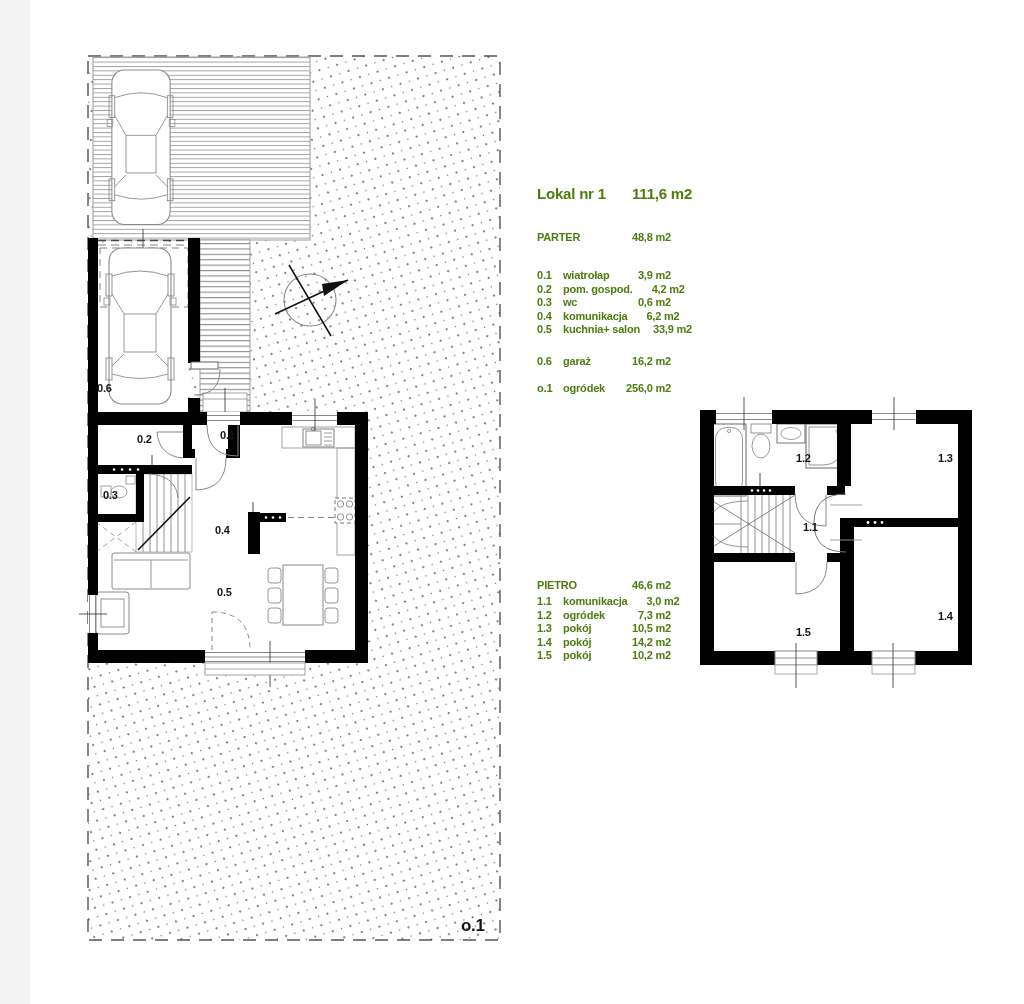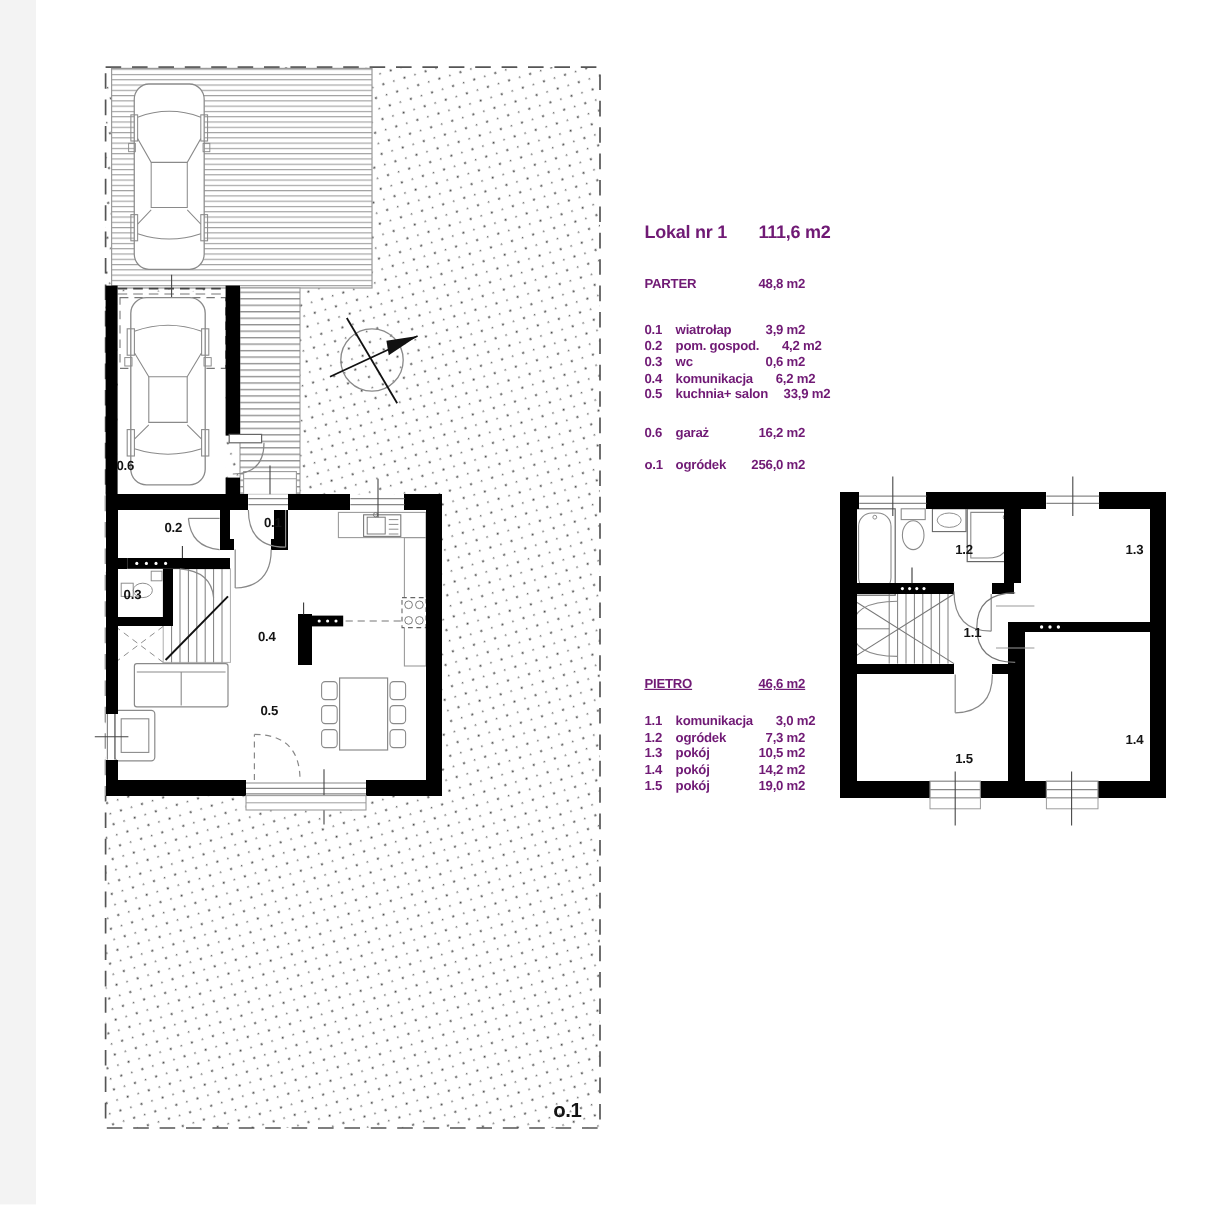"Lokal nr 1 111,6 m2" .legend-abs { color: #701a75 -> #4d7c0f }
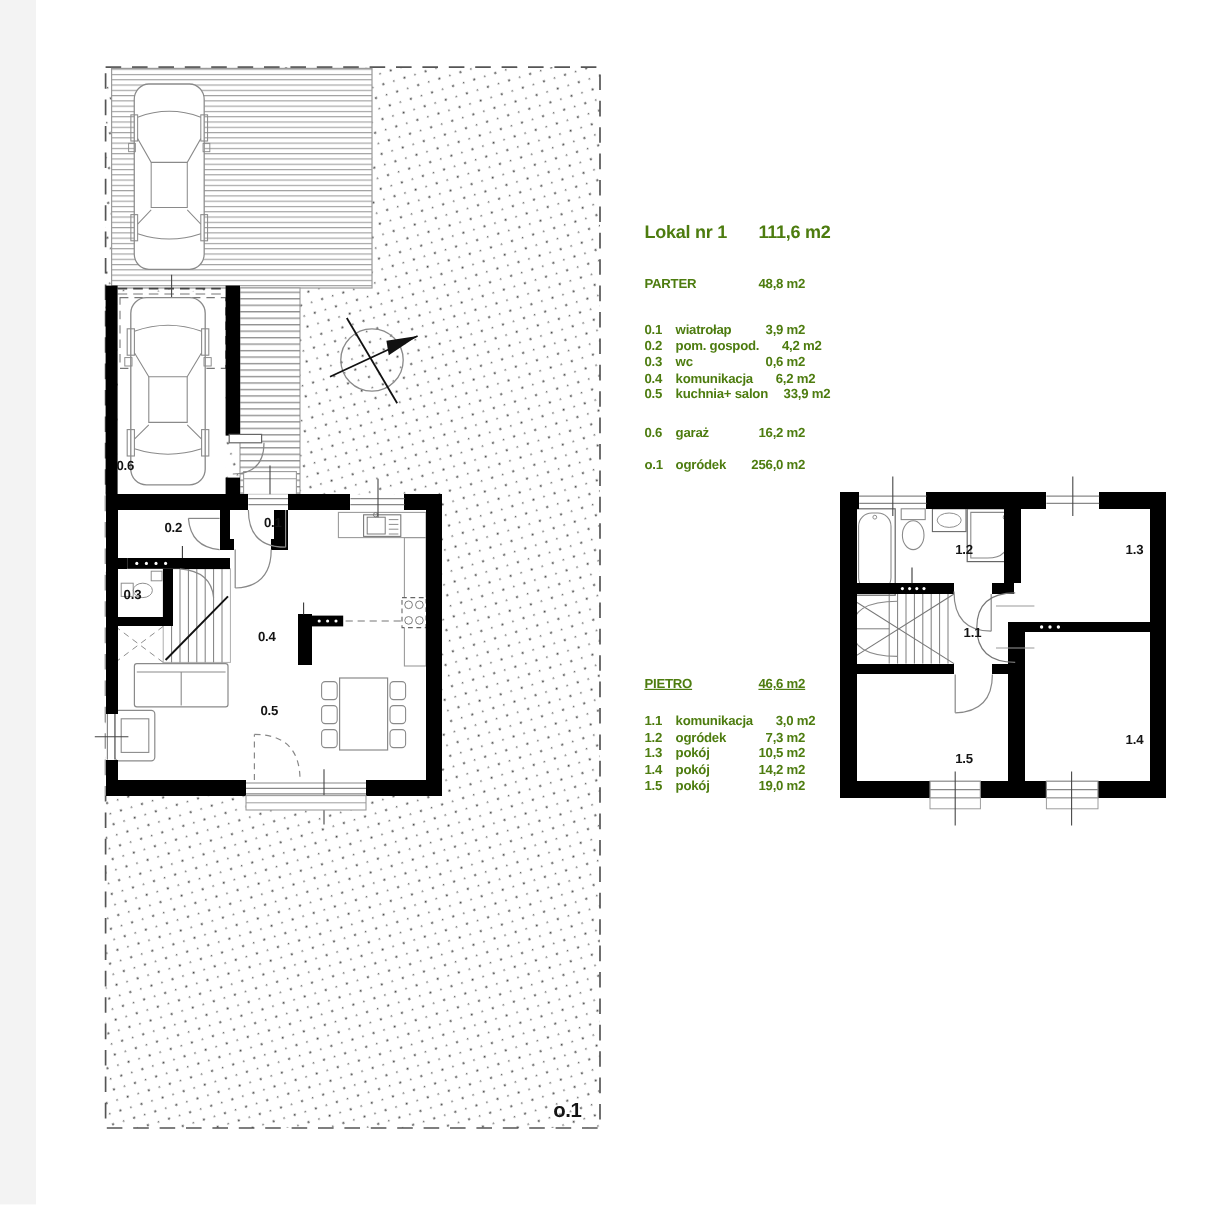"PIETRO" #pietro-header { text-decoration: underline -> none; top: 564px -> 579px }
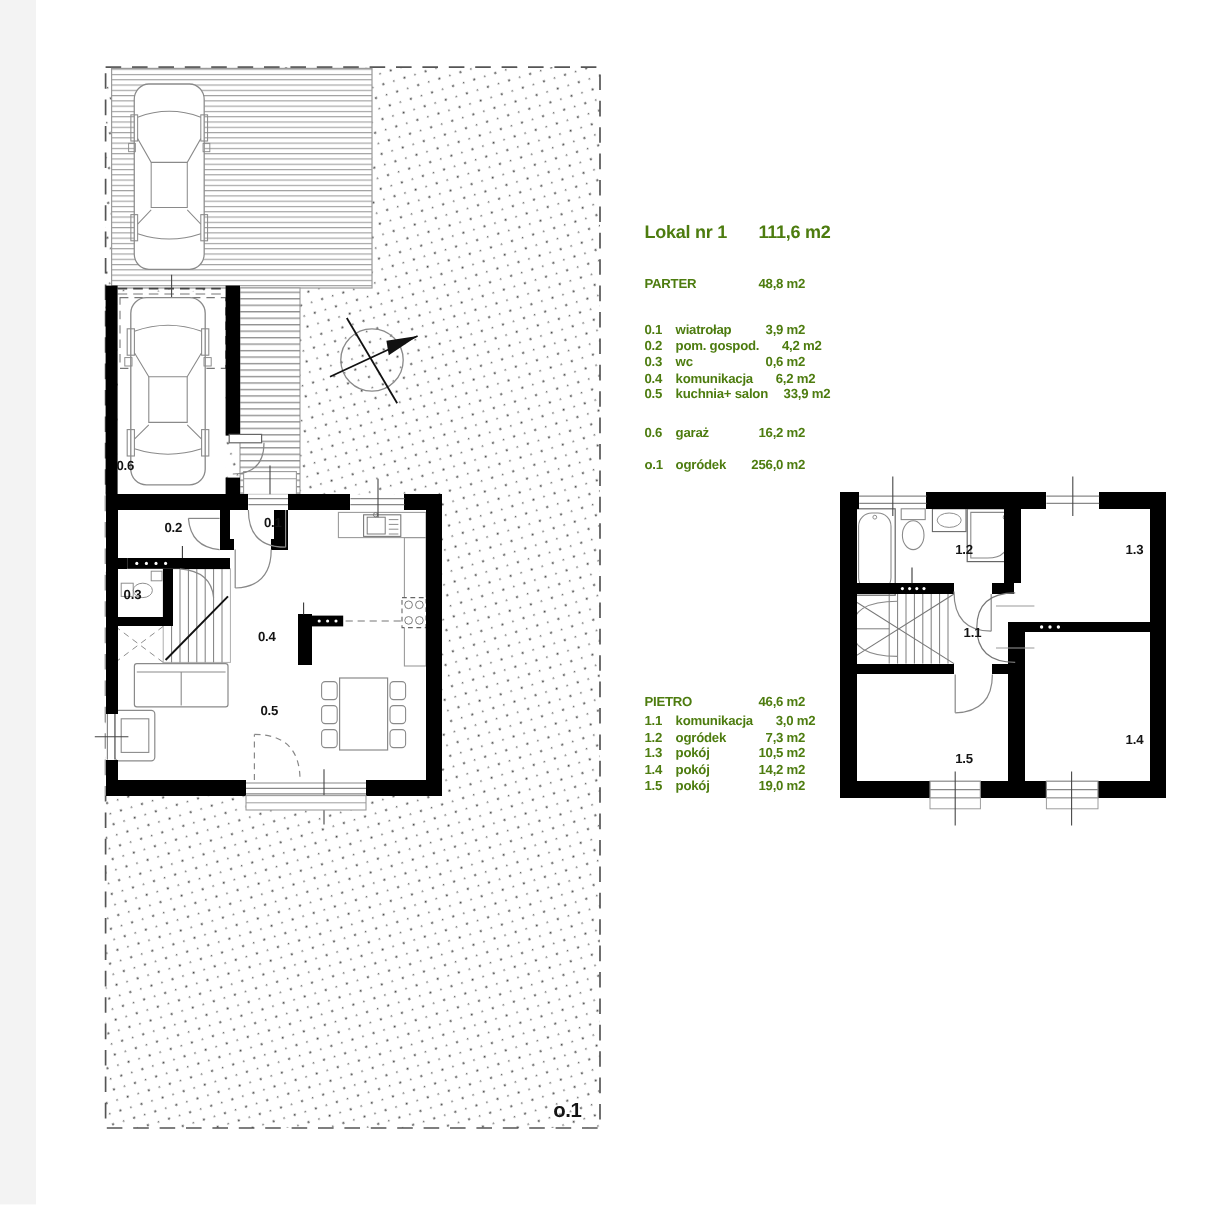"19,0 m2" span.larea { text: 19,0 -> 10,2 }
